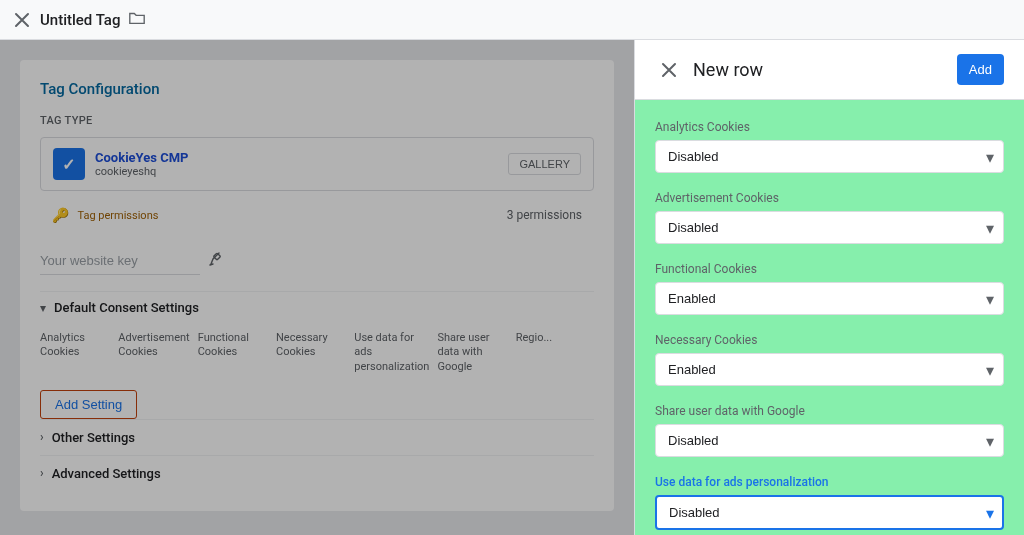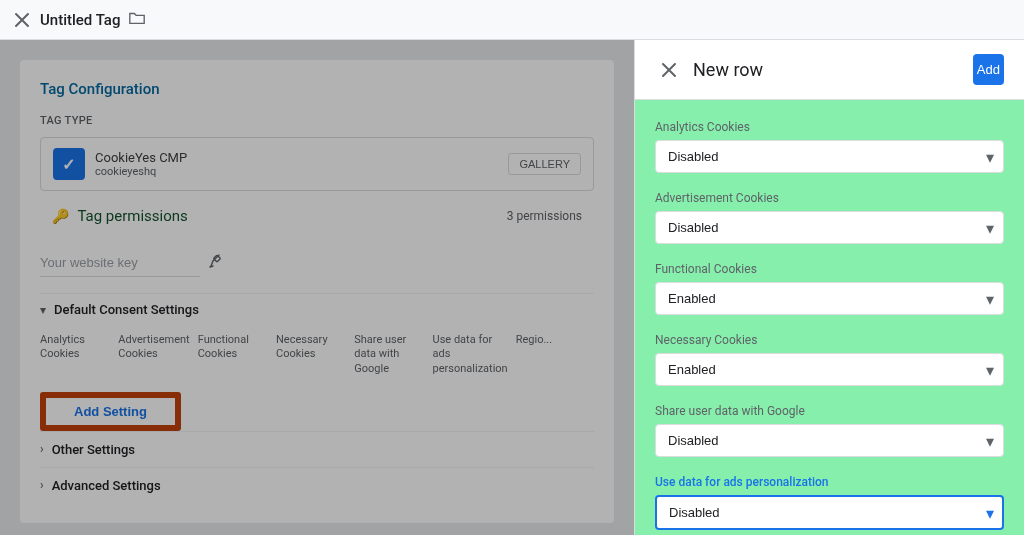"Add" .add-btn { padding: 8px 4px -> 8px 12px }
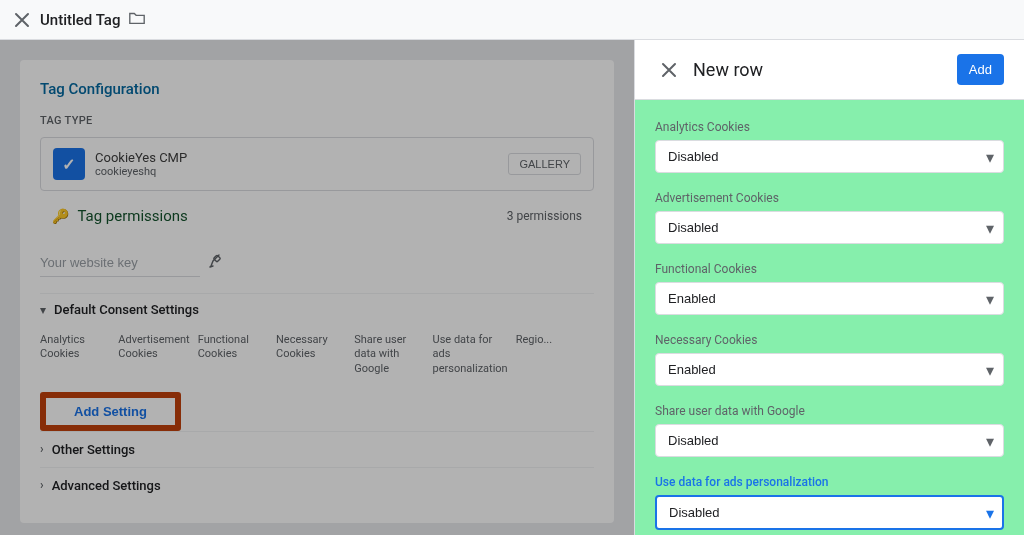"CookieYes CMP" .tag-name { color: #404040 -> #1d4ed8; font-weight: 400 -> 700 }
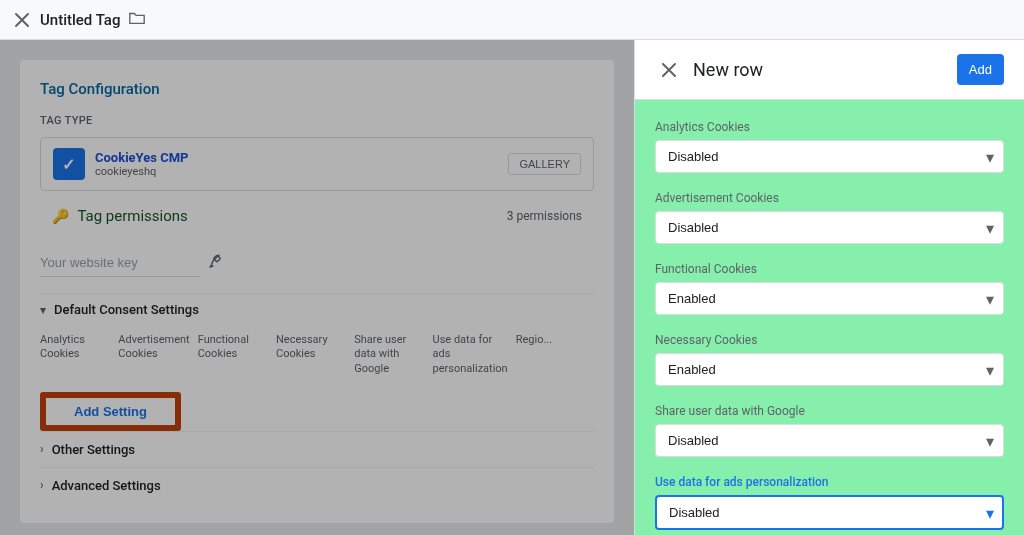"Tag permissions" .permissions-row .perm-label { color: #14532d -> #a16207; font-size: 15px -> 11px }
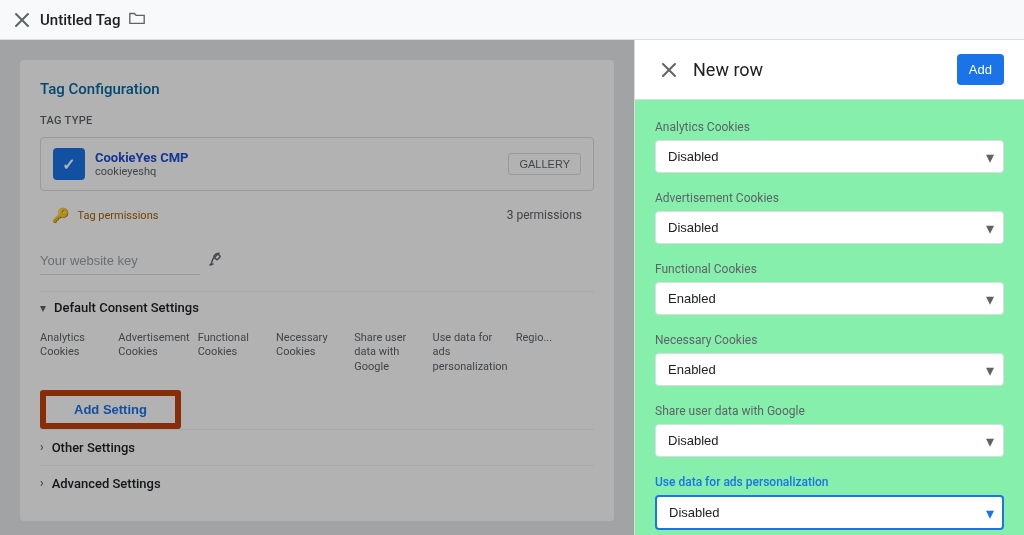"Share user data with" div.consent-col { order: before "Use data for ads" -> after "Use data for ads" }
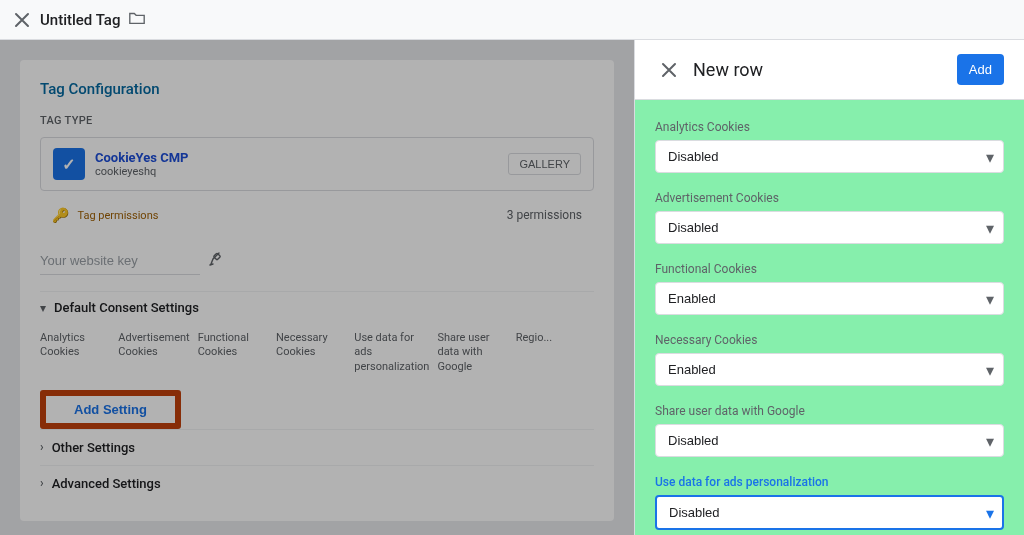"Add Setting" .add-setting-btn { border: 6px solid #c2410c -> 1px solid #c2410c; font-weight: 700 -> 400; padding: 6px 28px -> 6px 14px }
